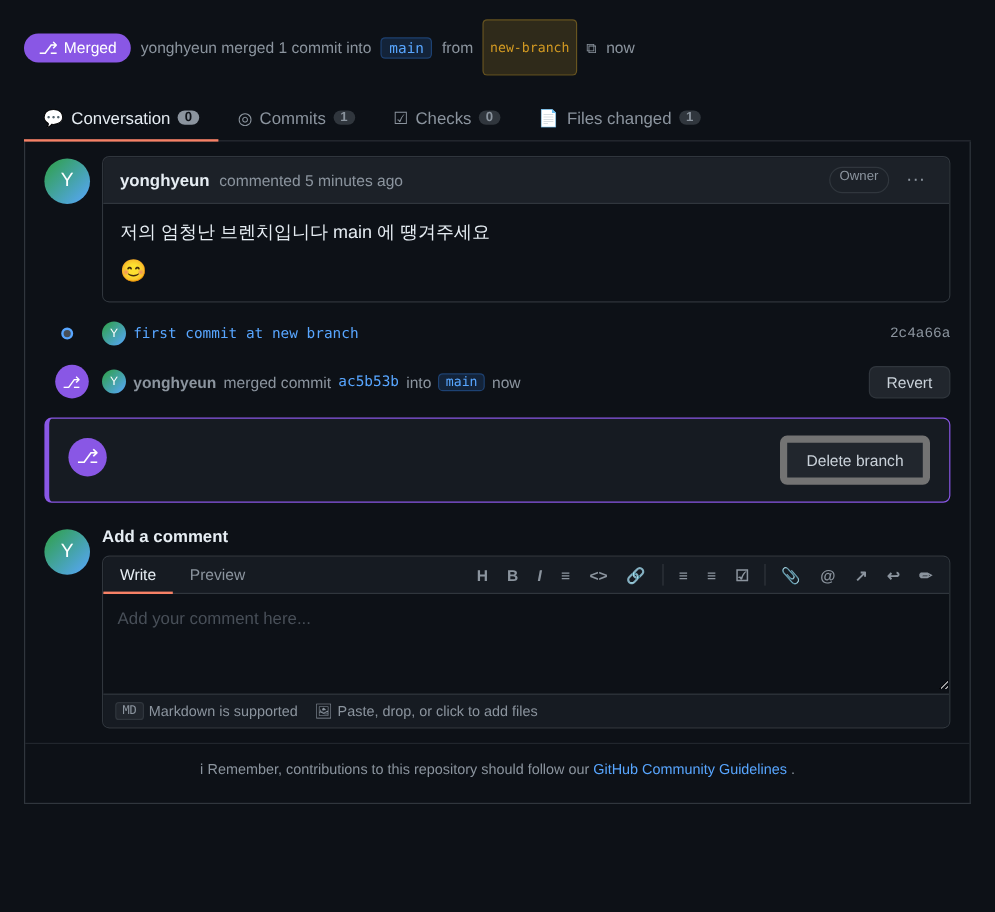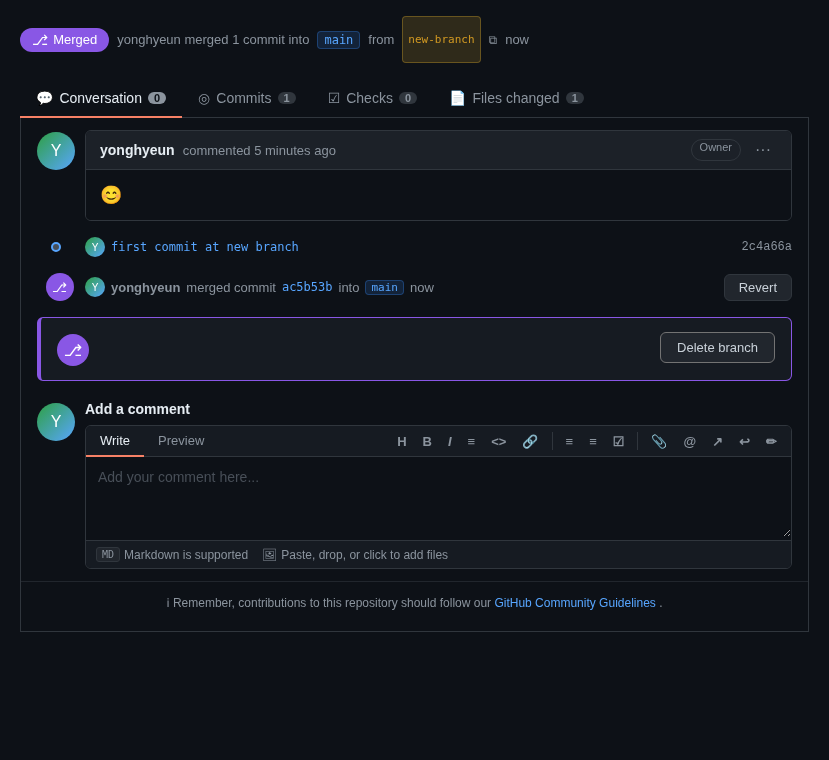"저의 엄청난 브렌치입니다 main 에" p { html: none -> <p>저의 엄청난 브렌치입니다 main 에 땡겨주세요</p> }
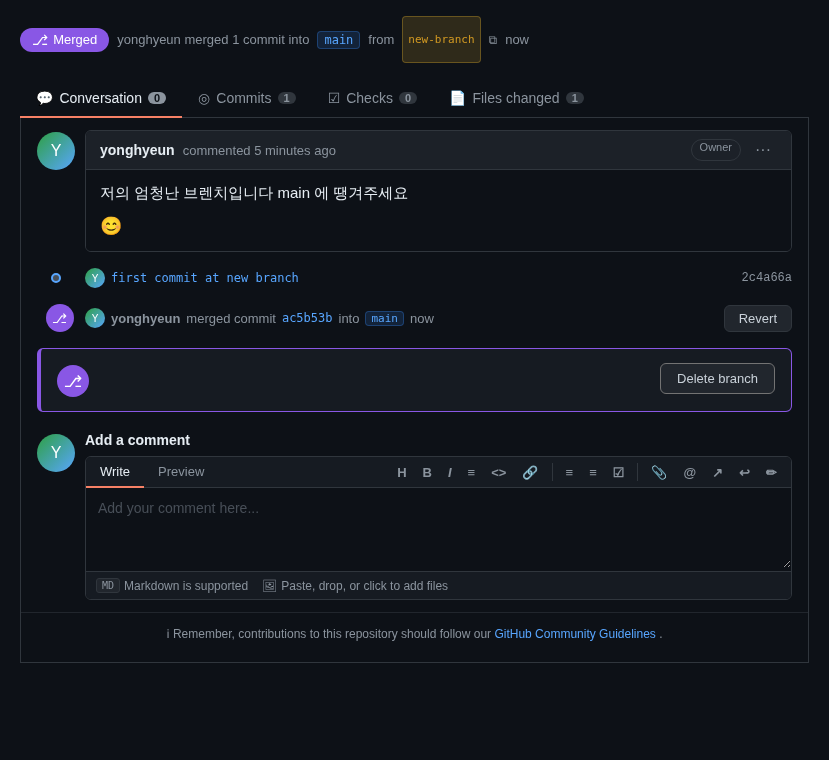"Delete branch" .delete-branch-btn { border: 1px solid #737373 -> 6px solid #737373 }
